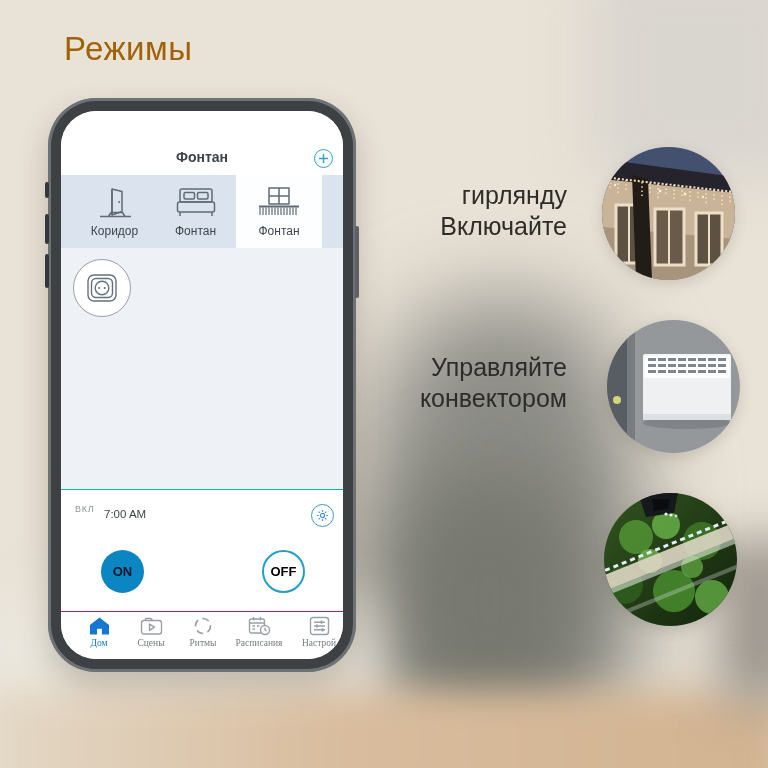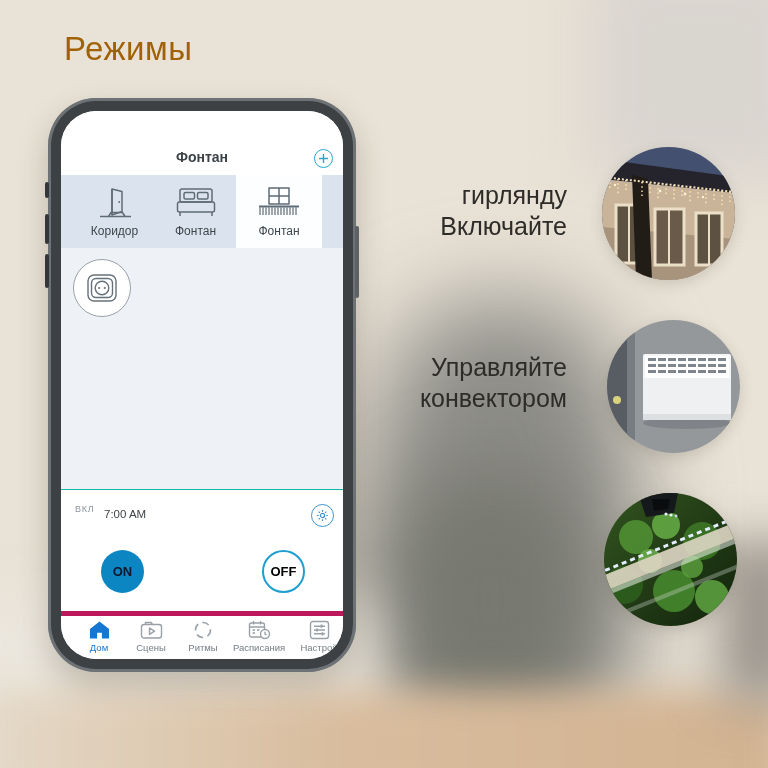"Дом" .nav-bar { border-top: 5px solid #be185d -> 1px solid #be185d; font-family: none -> Liberation Serif, serif }
